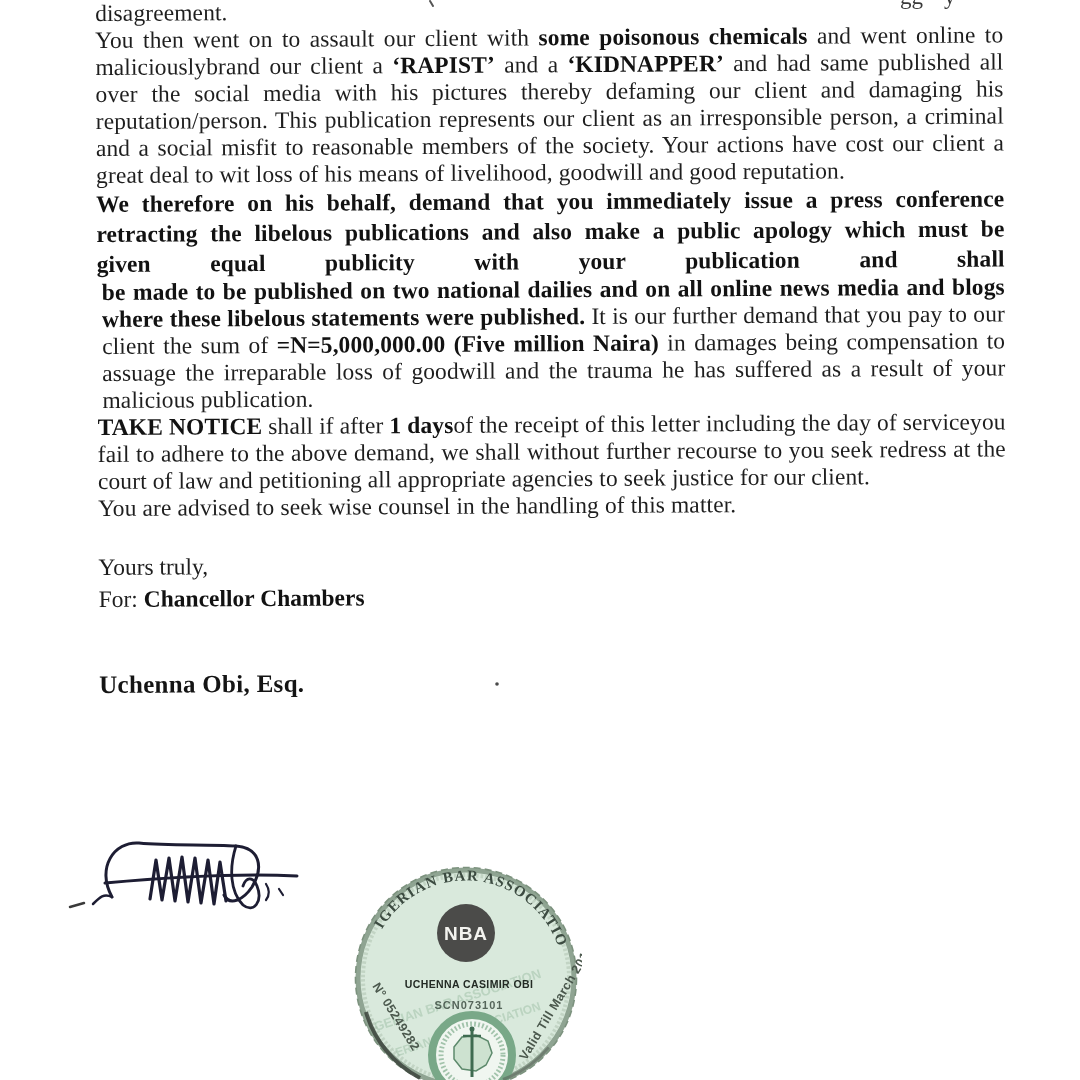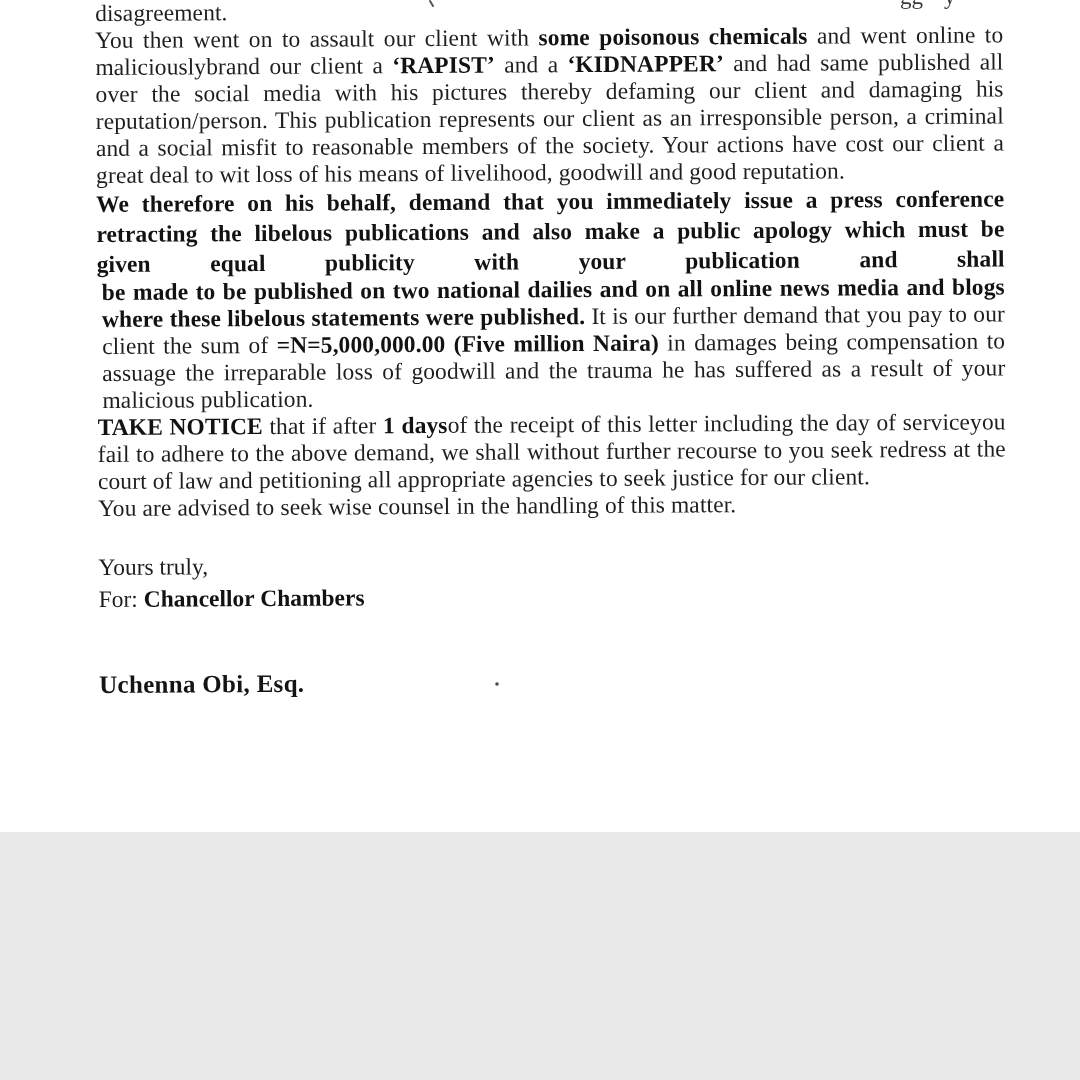"disagreement." .page { height: 832px -> 1080px }
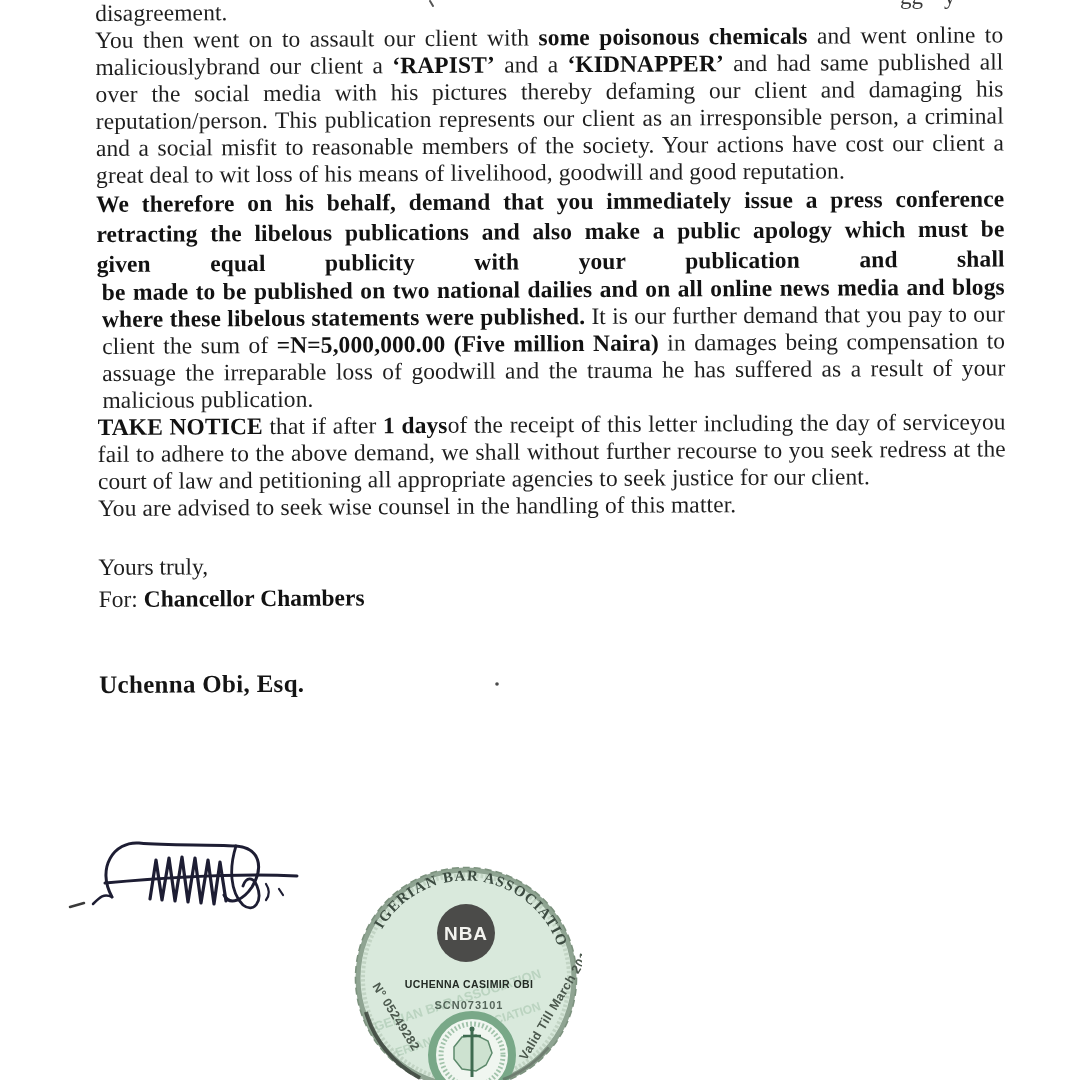"that if after" span { text: that -> shall }
